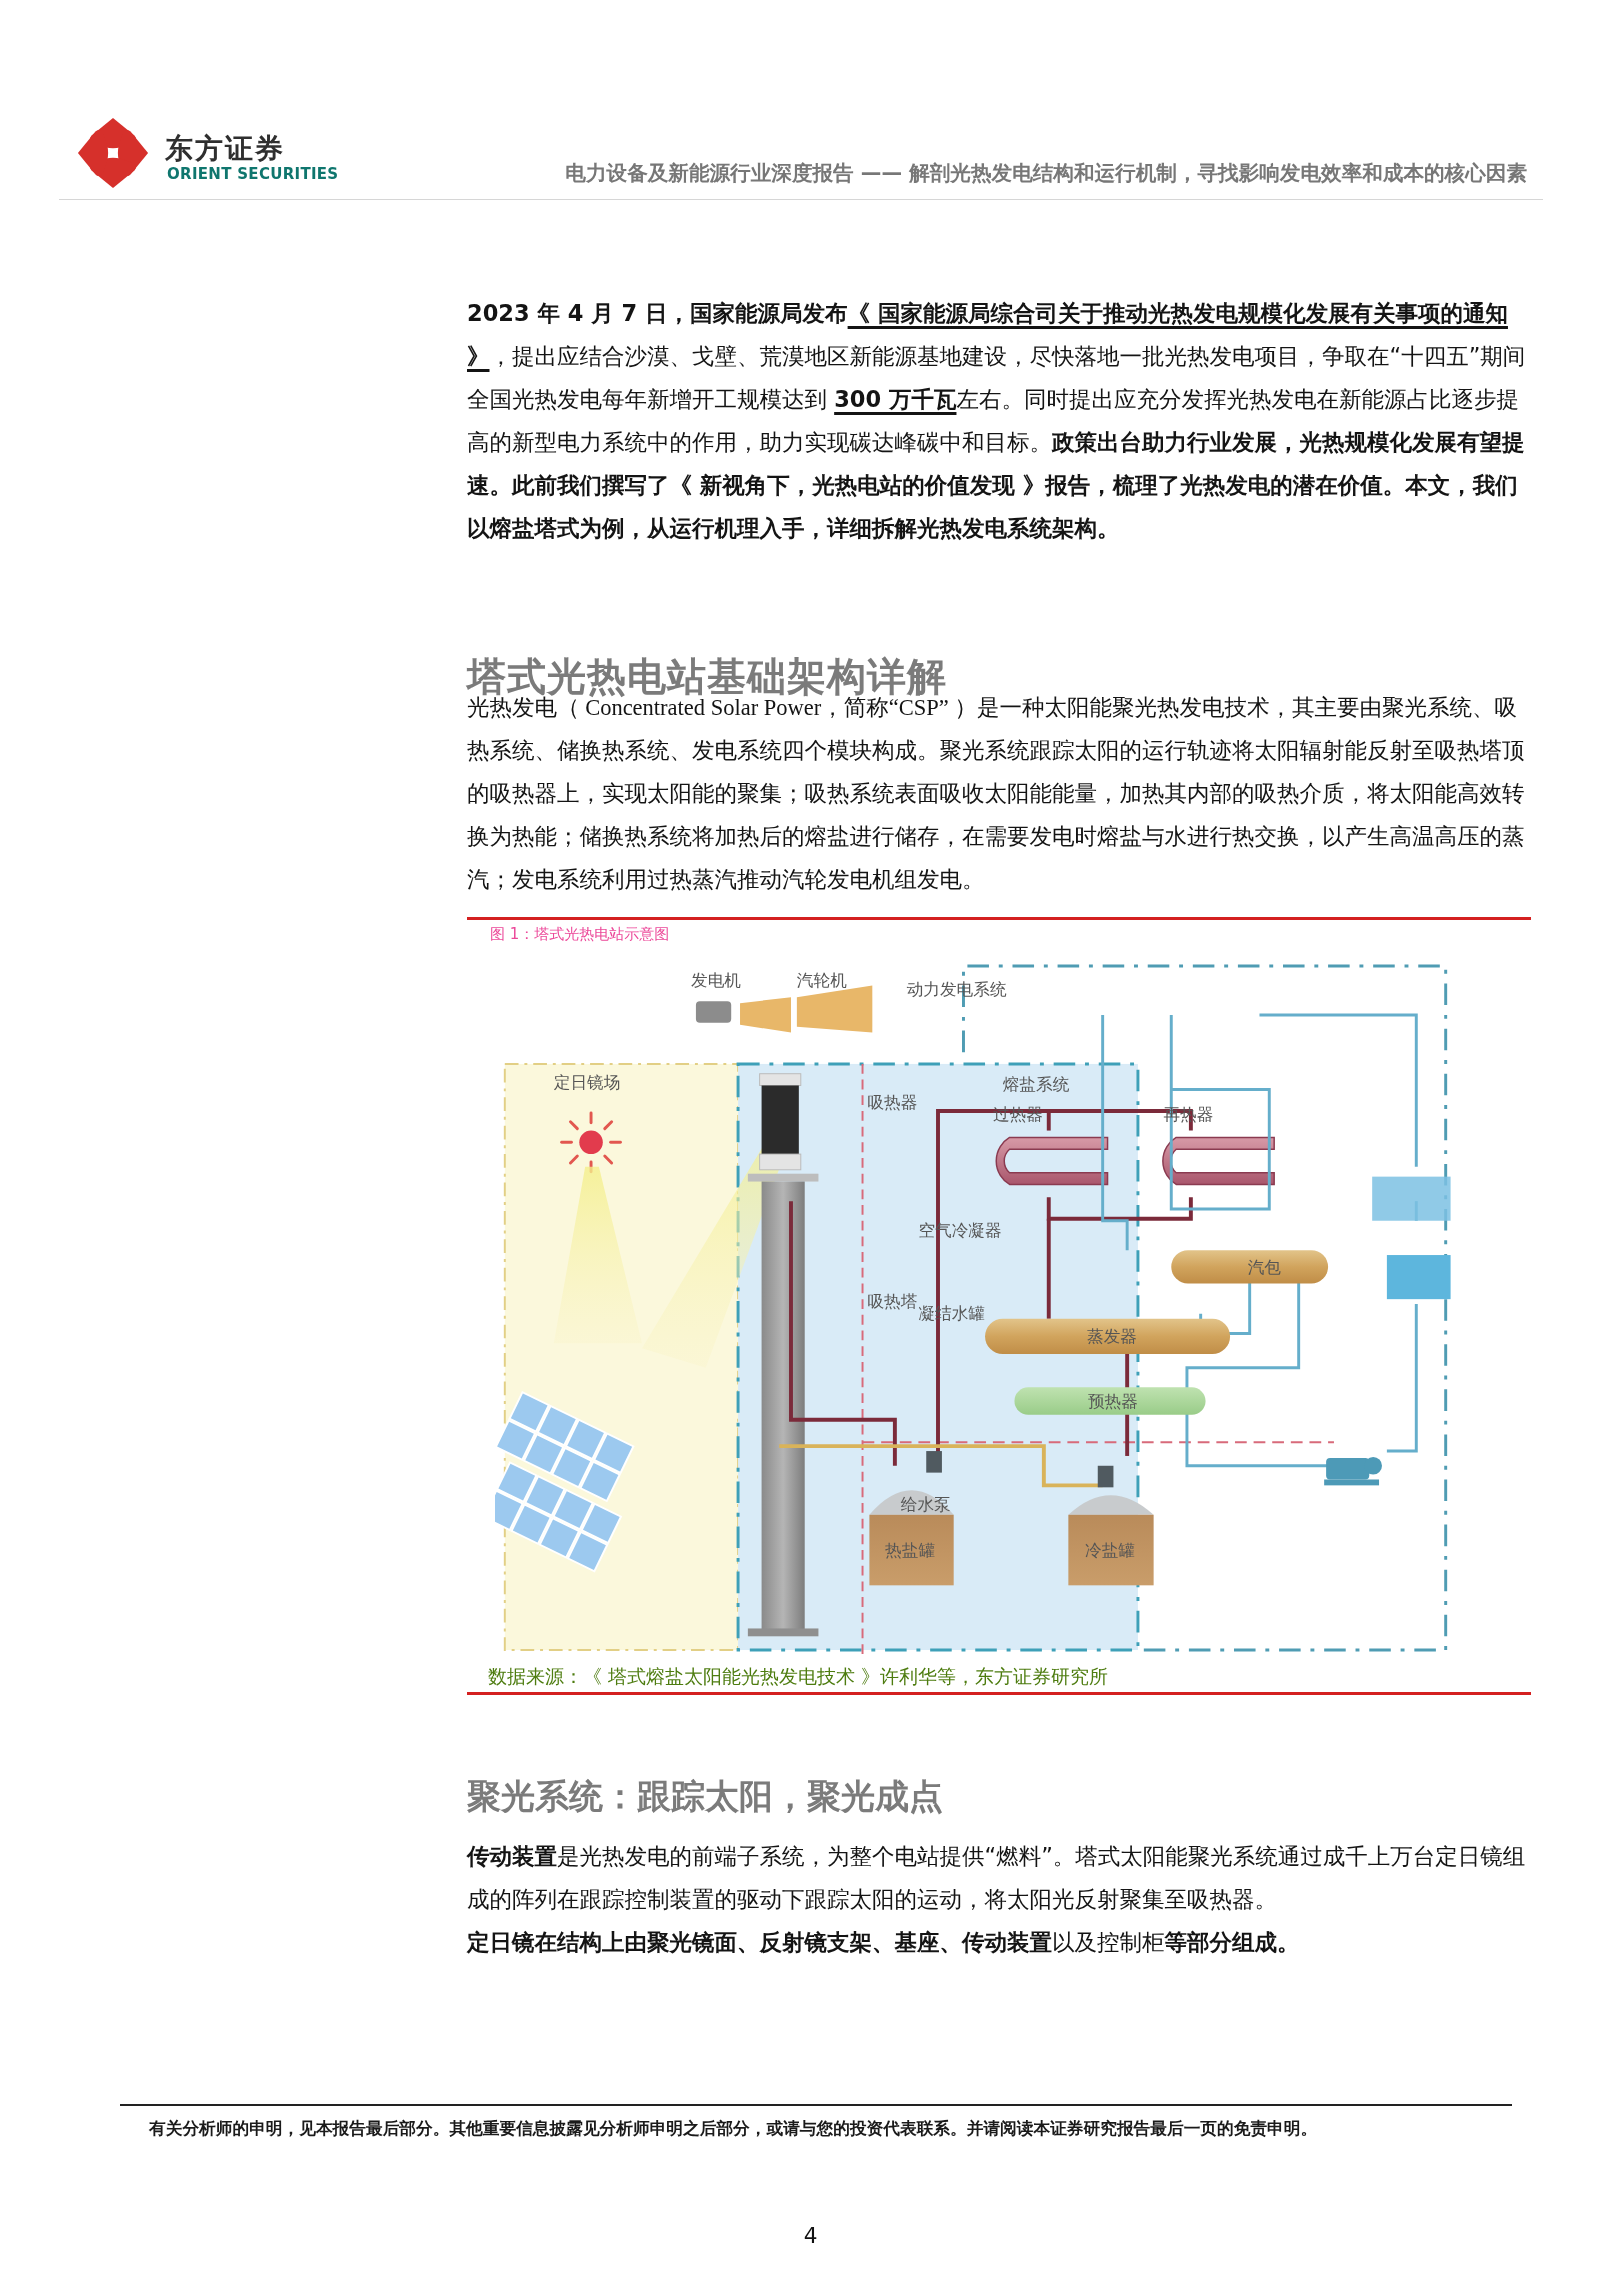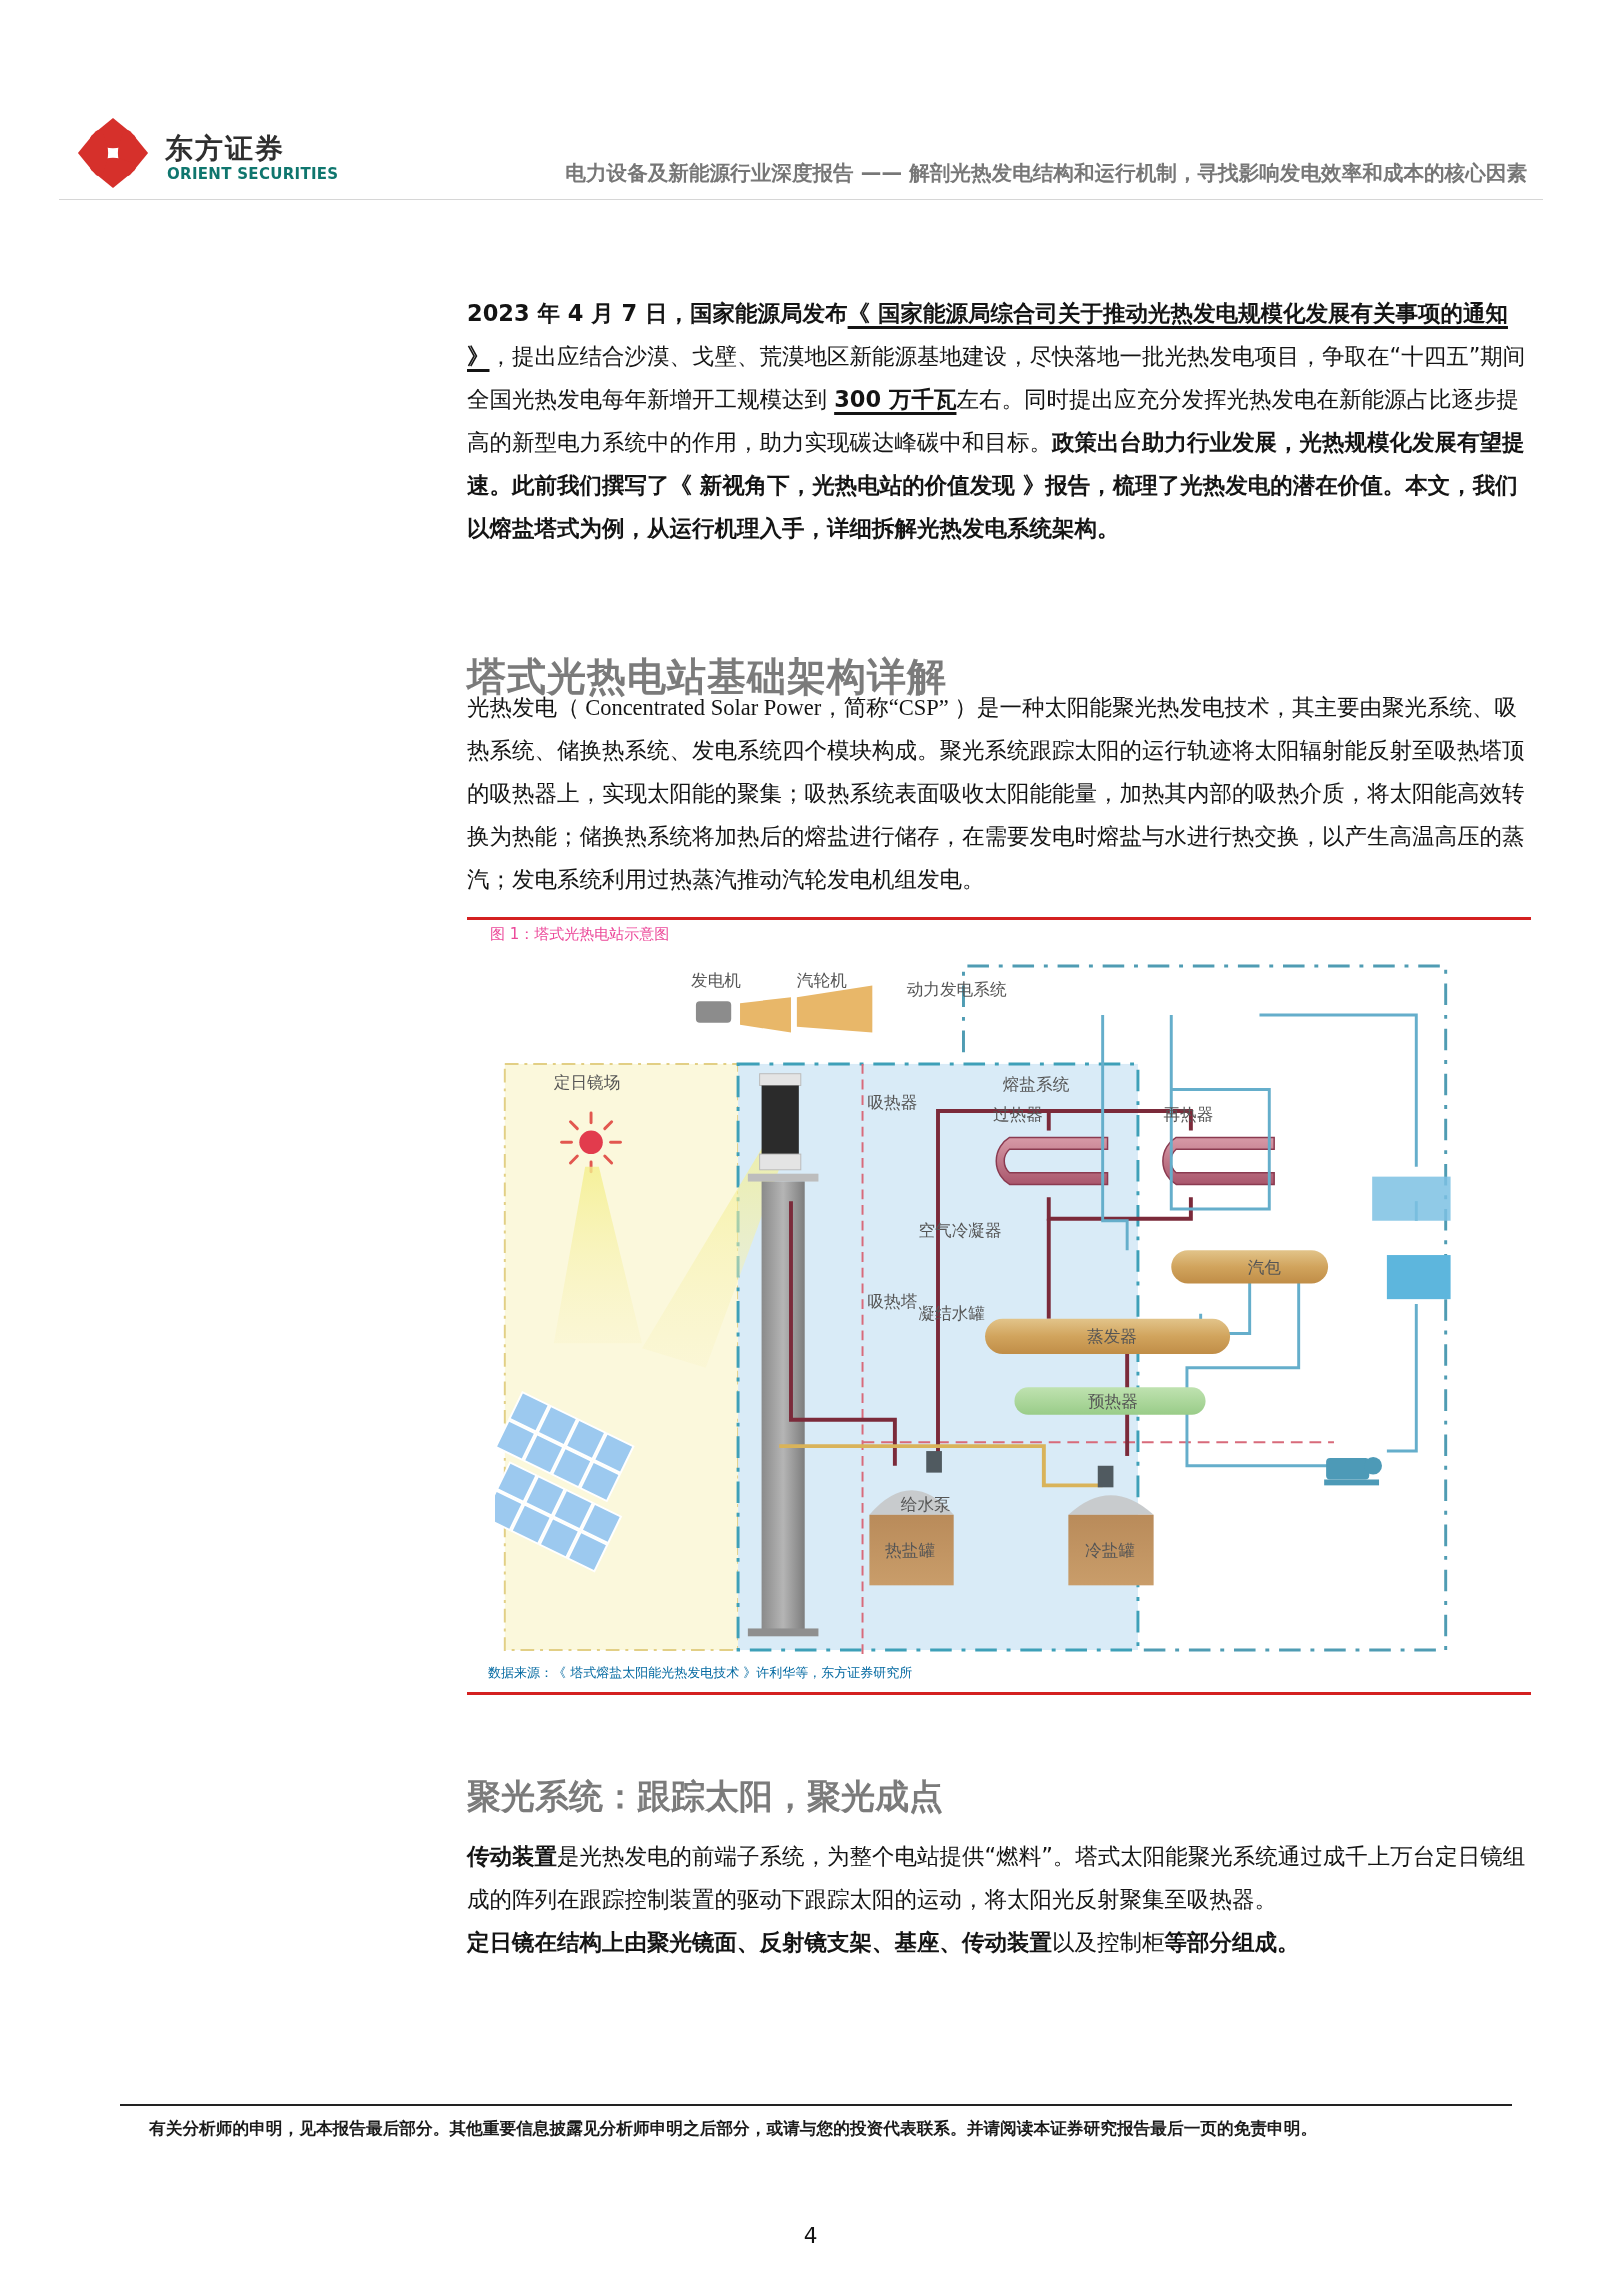"数据来源：《 塔式熔盐太阳能光热发电技术 》许利华等，东方证券研究所" .fig-src { color: #0369a1 -> #4d7c0f; font-size: 13px -> 19px }
